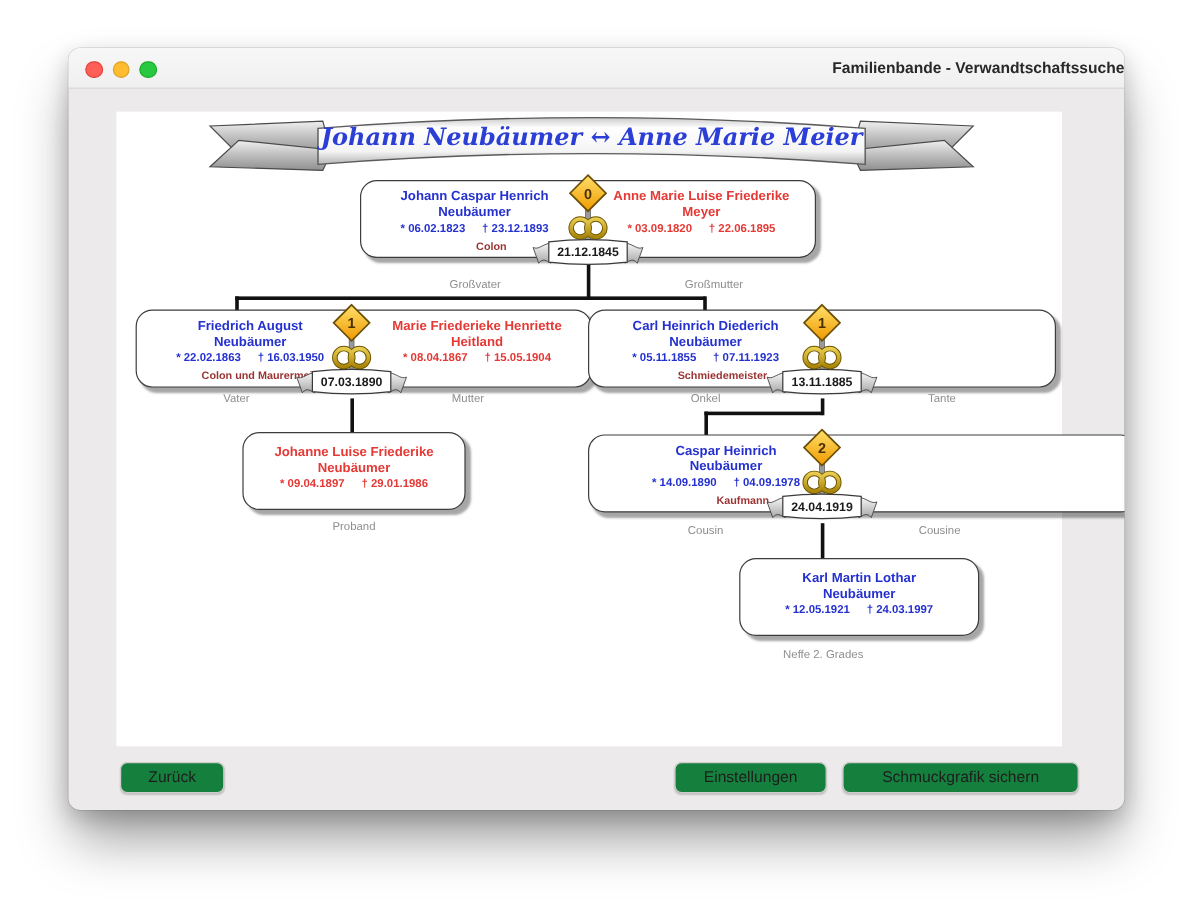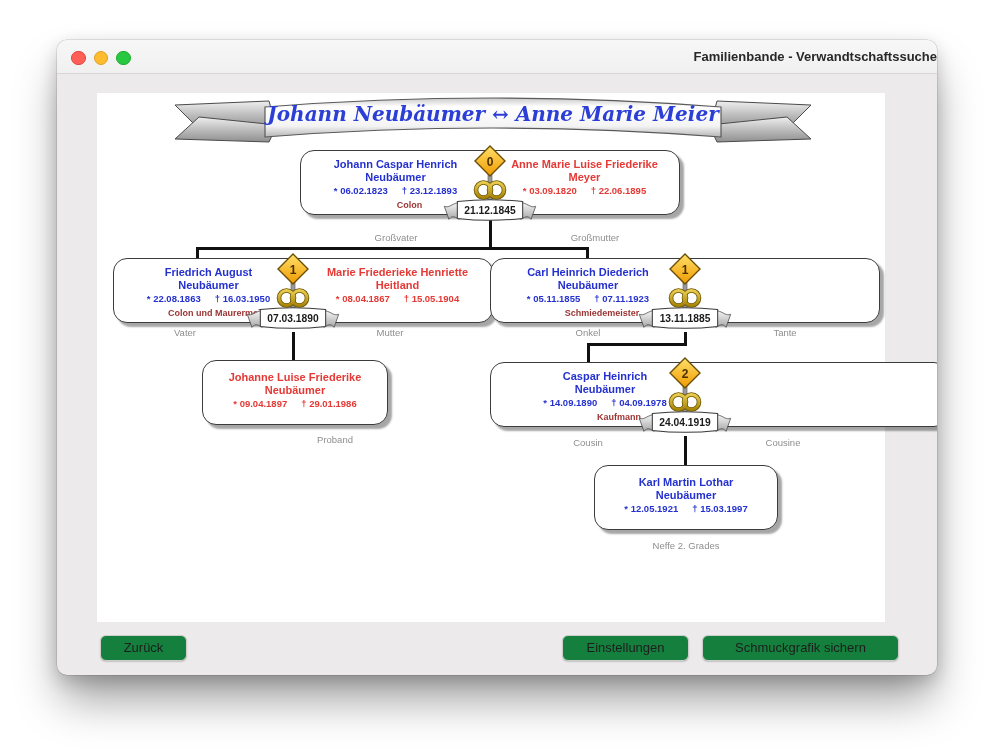"* 22.08.1863" span { text: 22.08.1863 -> 22.02.1863 }
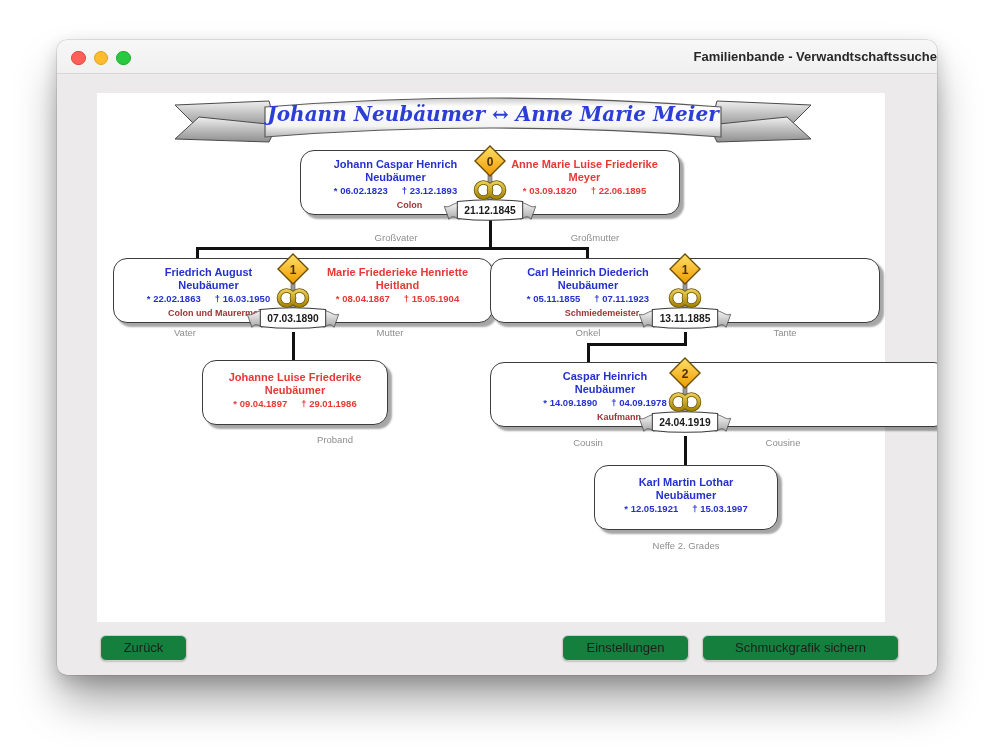"Vater" div.rlabel { left: 88px -> 100px }
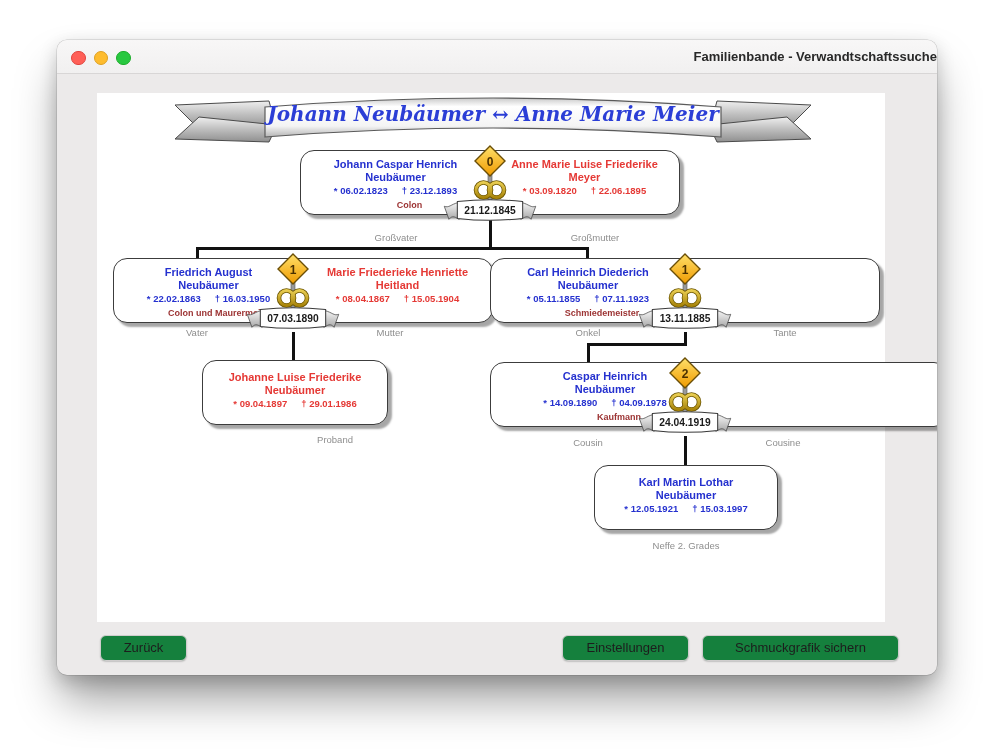"Proband" div.rlabel { margin-left: 40px -> none }
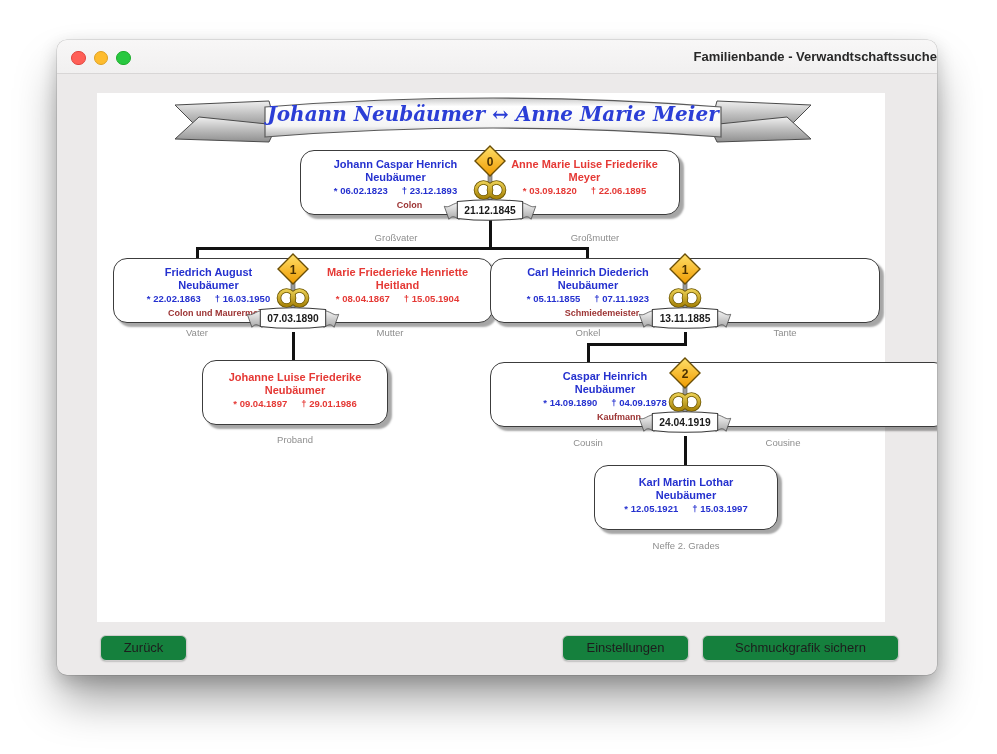"Karl Martin Lothar" div.fbox { left: 497px -> 519px; width: 184px -> 200px }
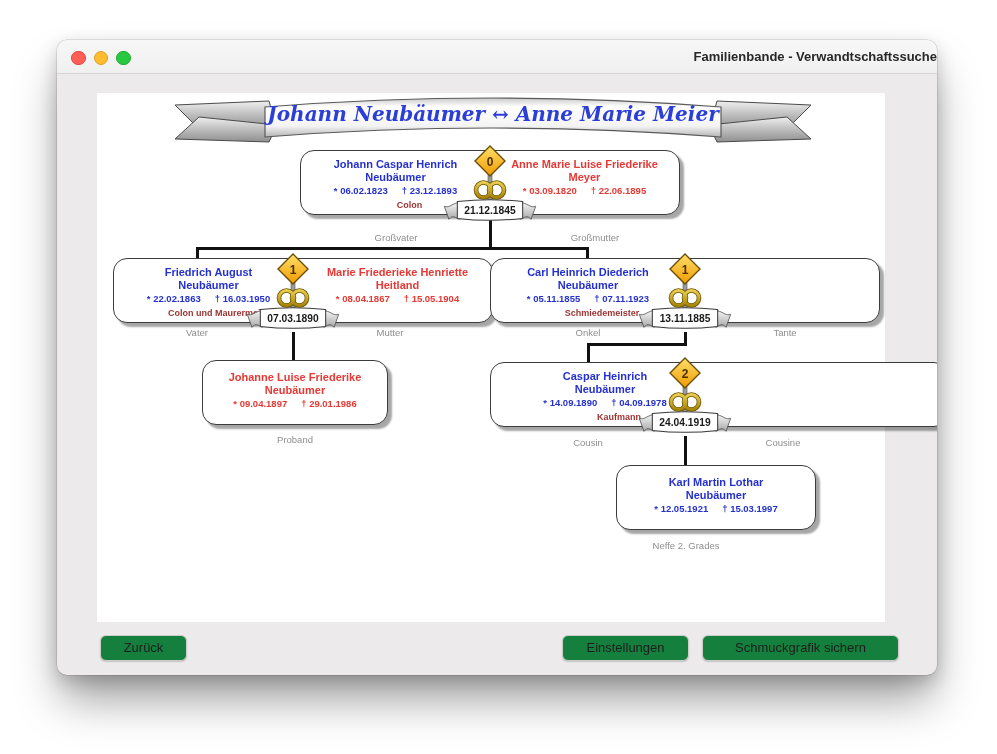"† 15.03.1997" span { text: 15.03.1997 -> 24.03.1997 }
